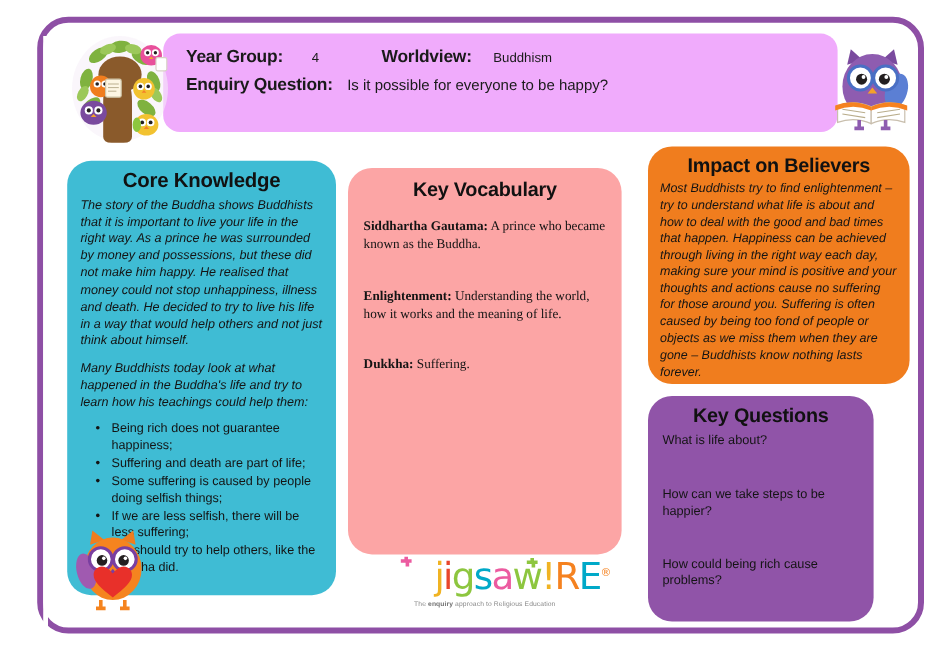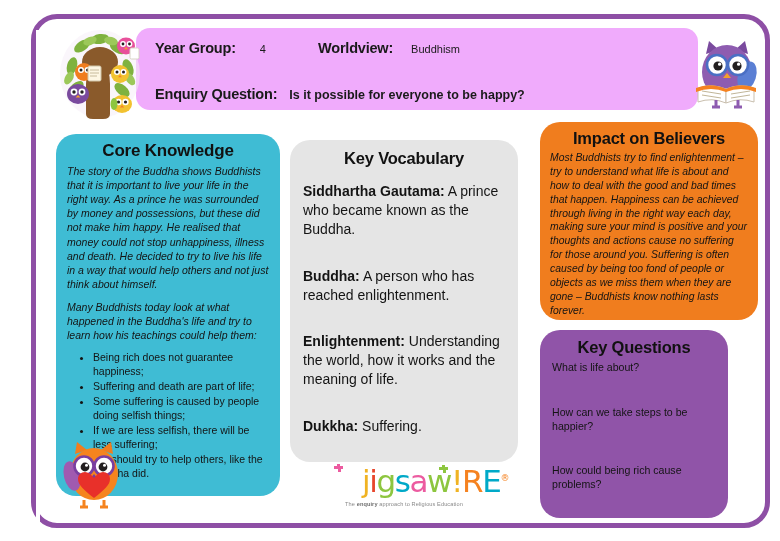"Enquiry Question:" .row-enq { top: 58px -> 35px }
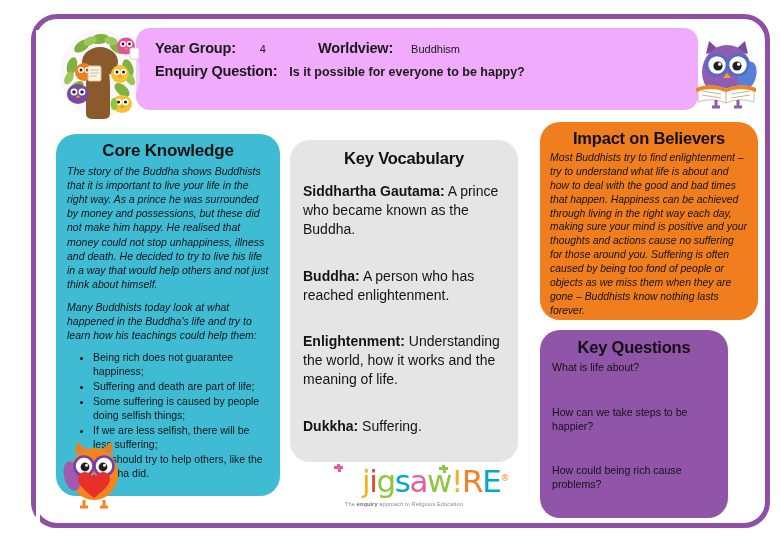"Is it possible for everyone" .hdr-value.bold { font-weight: bold -> normal }
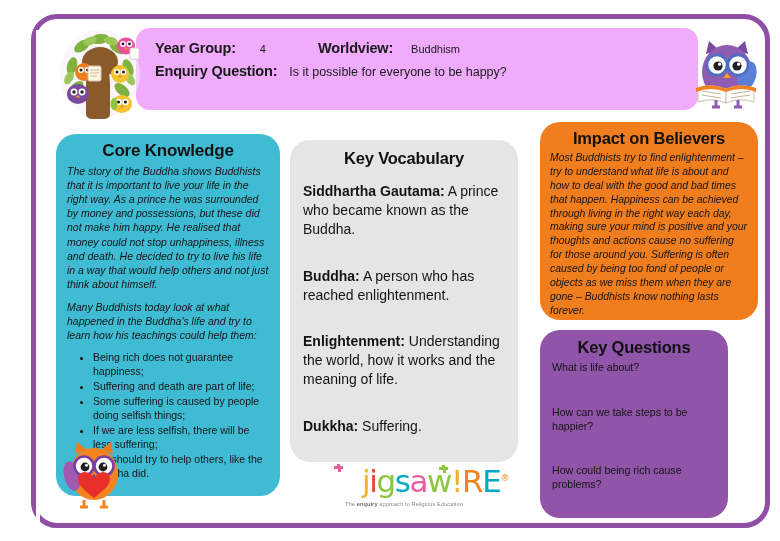"Key Vocabulary" .p-vocab { background: #e5e5e5 -> #fca5a5 }
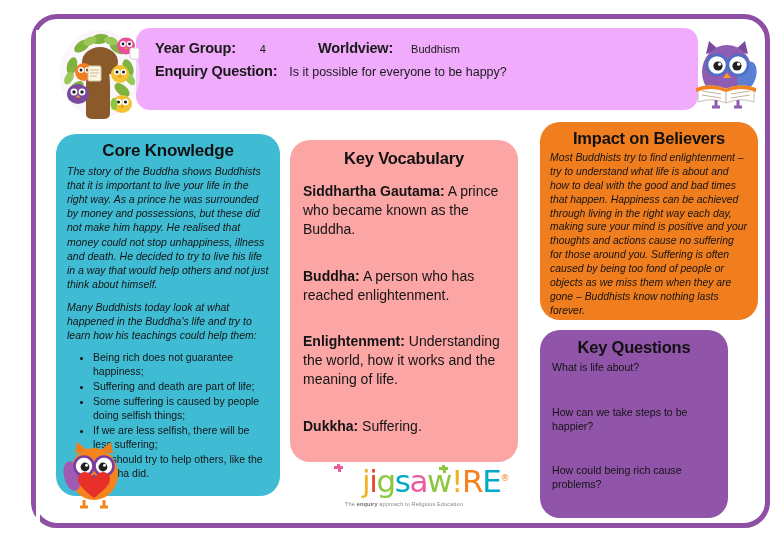"Siddhartha Gautama: A prince who" .vocab-item { font-family: none -> Liberation Serif, serif; font-size: 14px -> 11px }
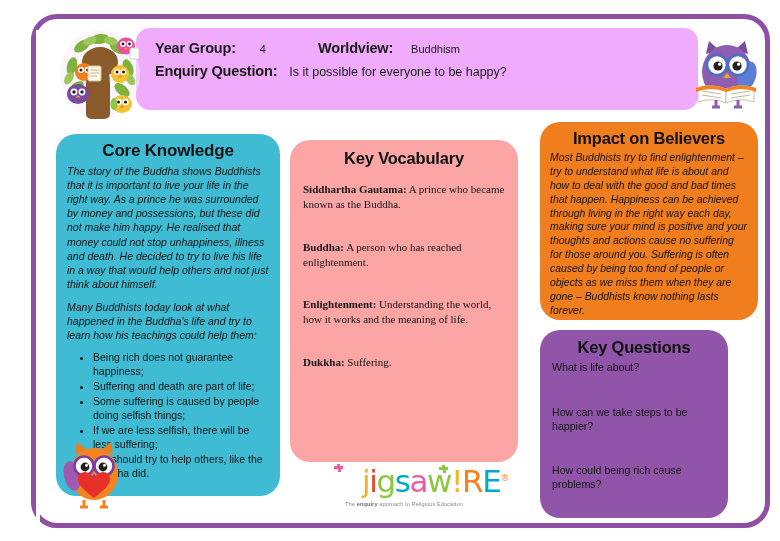"Buddha: A person who has" div.vocab-item { html: <div> <span>Buddha:</span><span> A person who has reached enlightenment.</span> </div> -> none }
